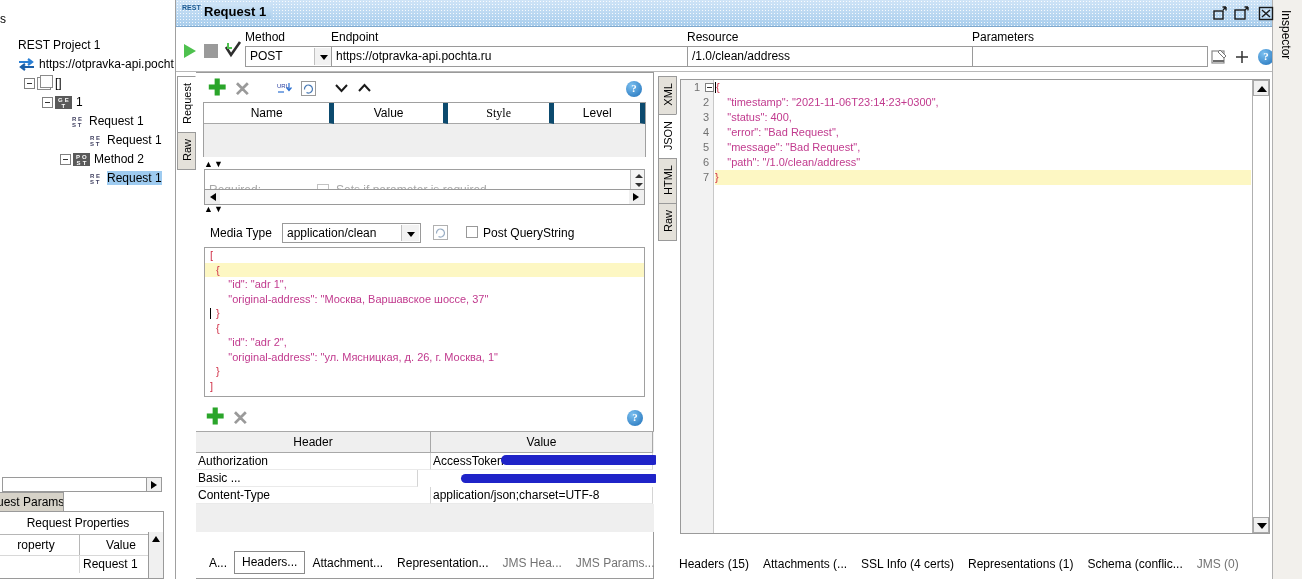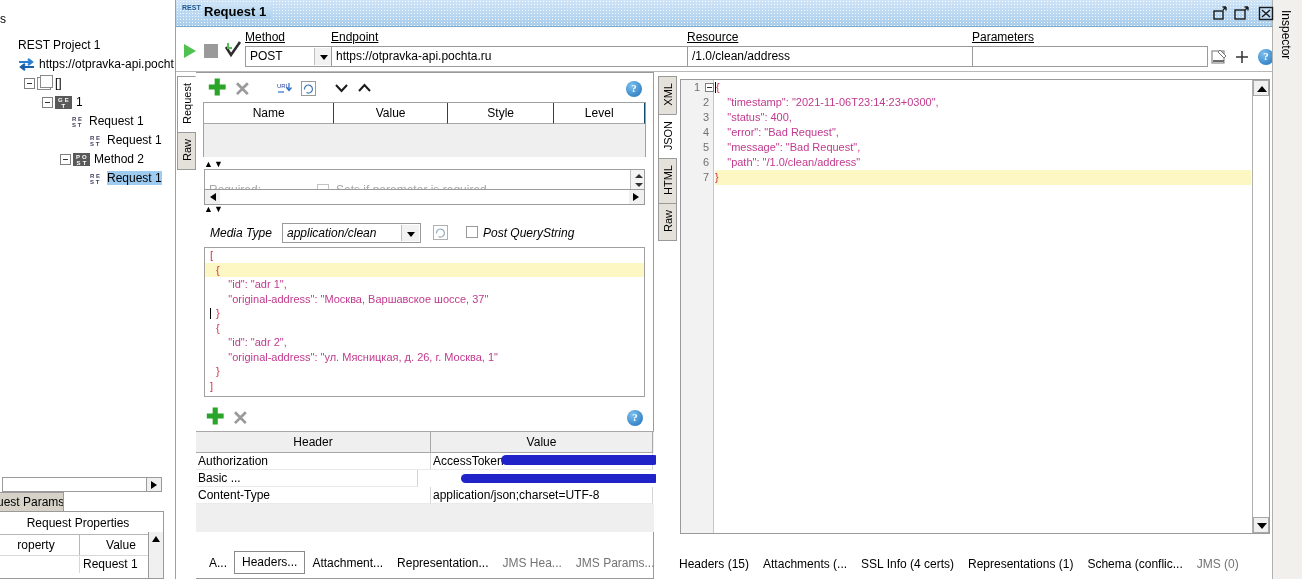"Method" .fld-label { text-decoration: underline -> none }
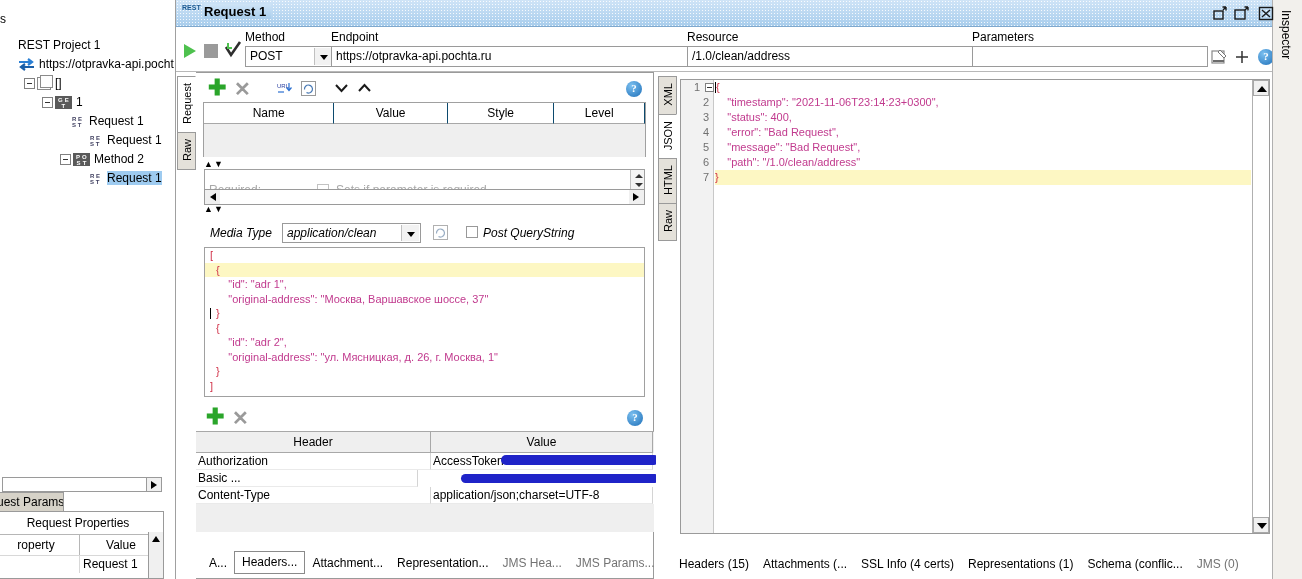"Name" .tbl-head div { border-right: 1px solid #0c4a6e -> 5px solid #0c4a6e }
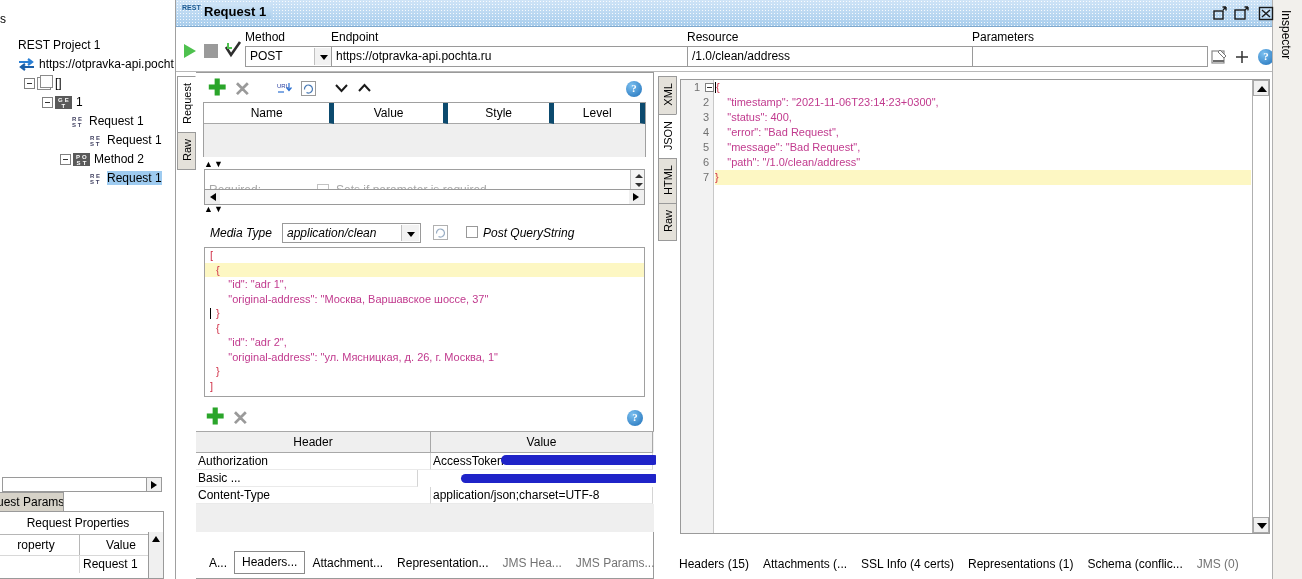"Style" div { font-family: none -> Liberation Serif, serif }
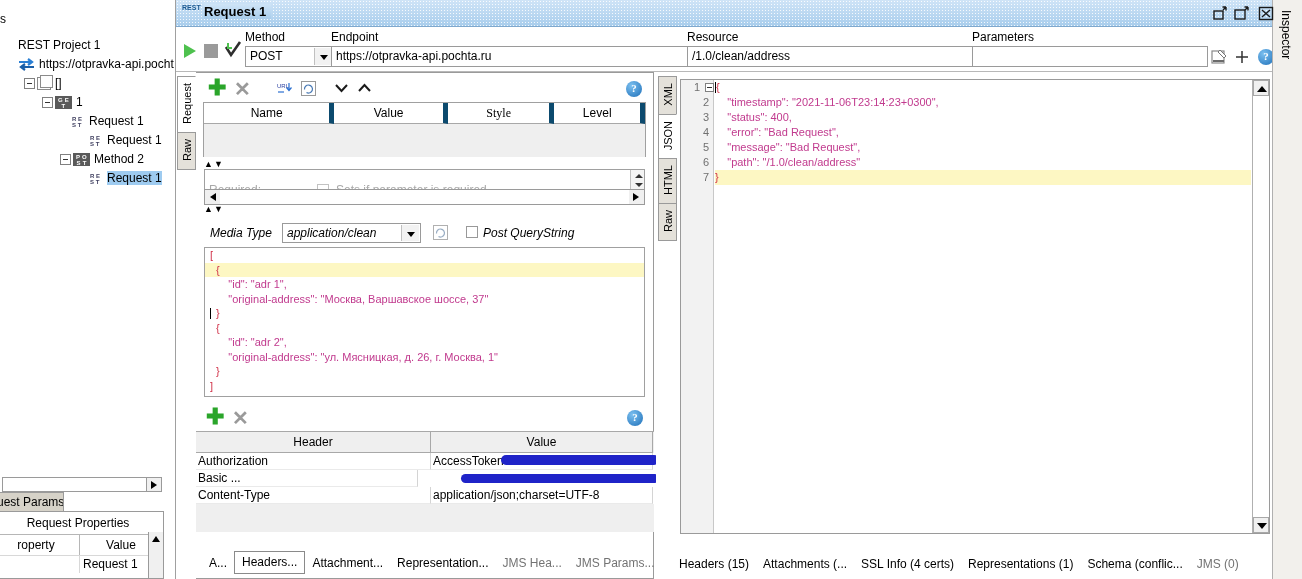"Media Type" div.mediabar { font-style: italic -> none }
